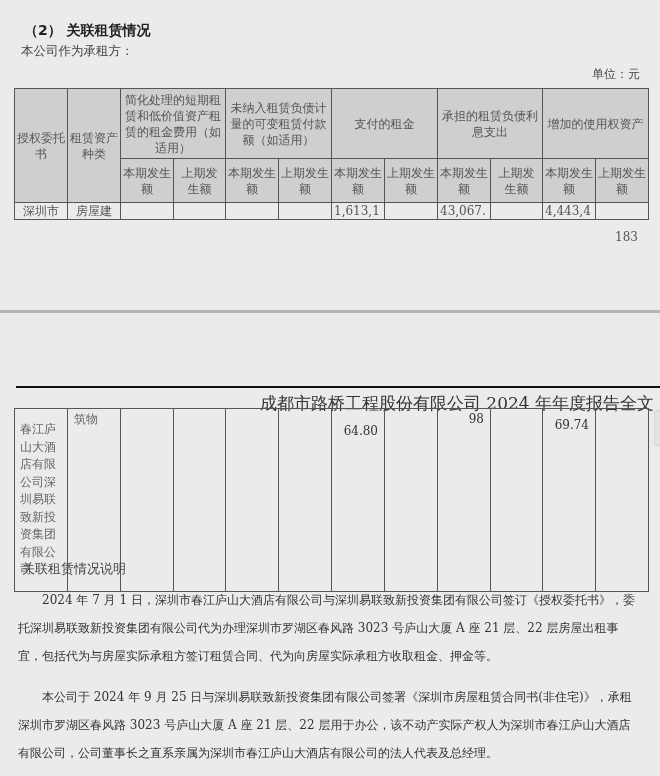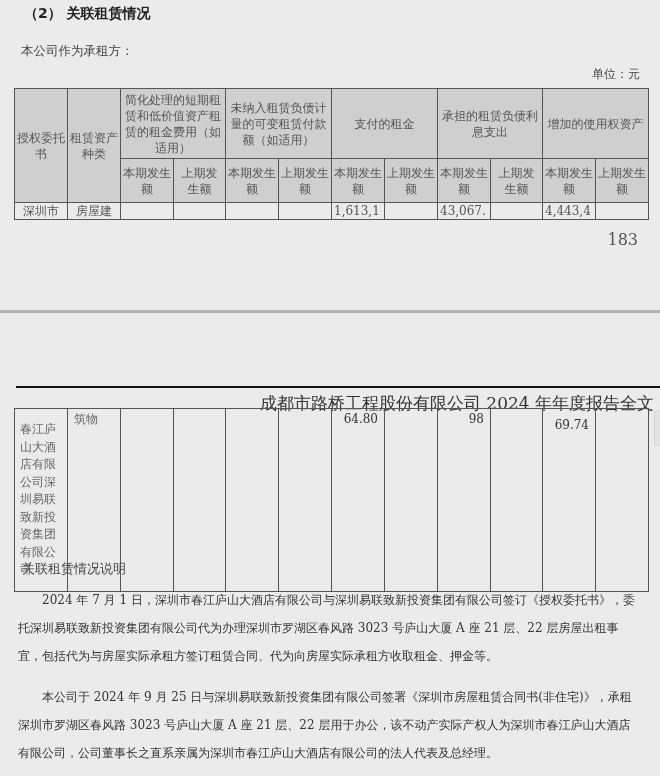"（2） 关联租赁情况" .section-title { top: 5px -> 22px }
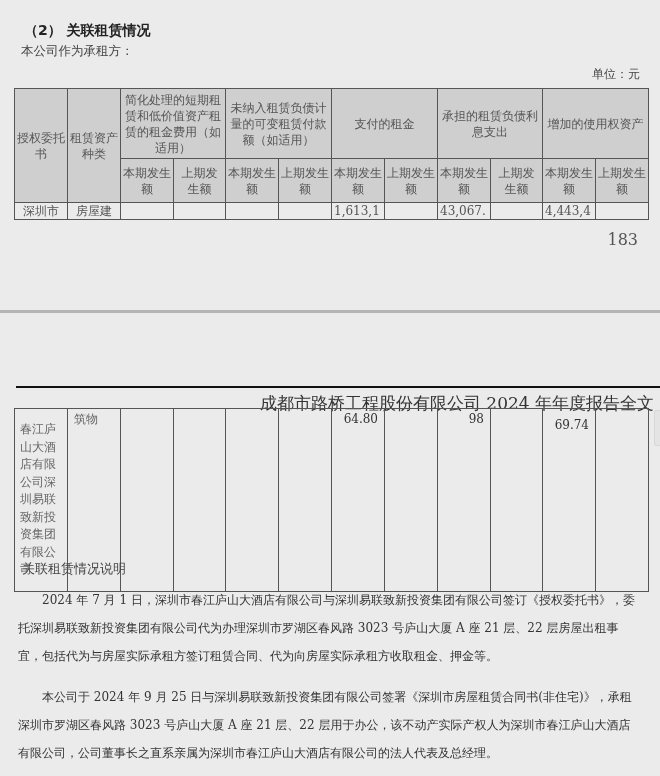"183" .page-num { font-size: 16px -> 12px }
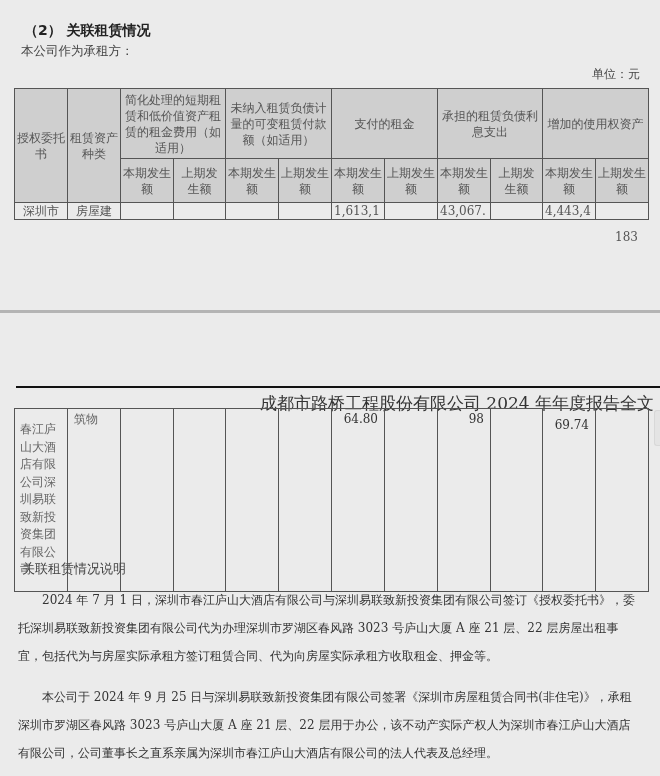"64.80" td.num { padding: 2px 6px -> 14px 6px }
